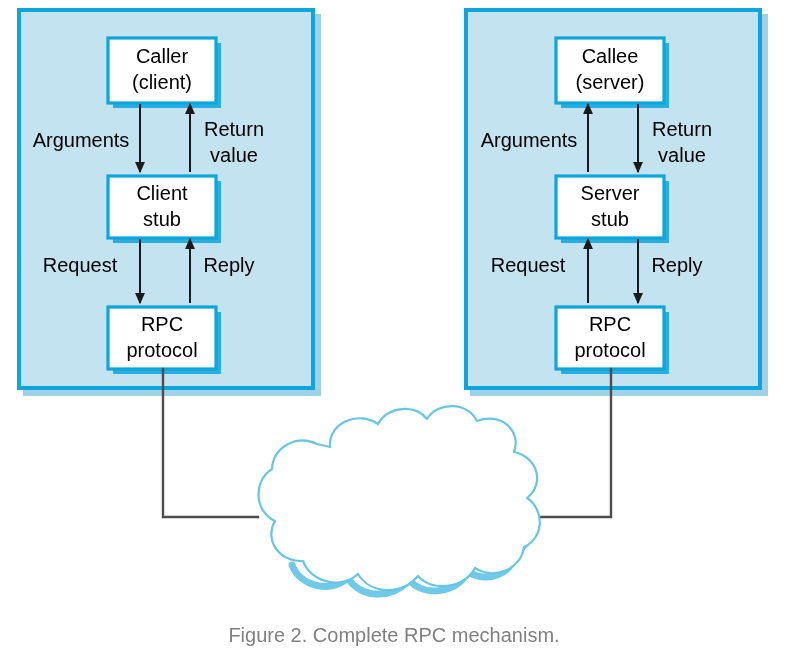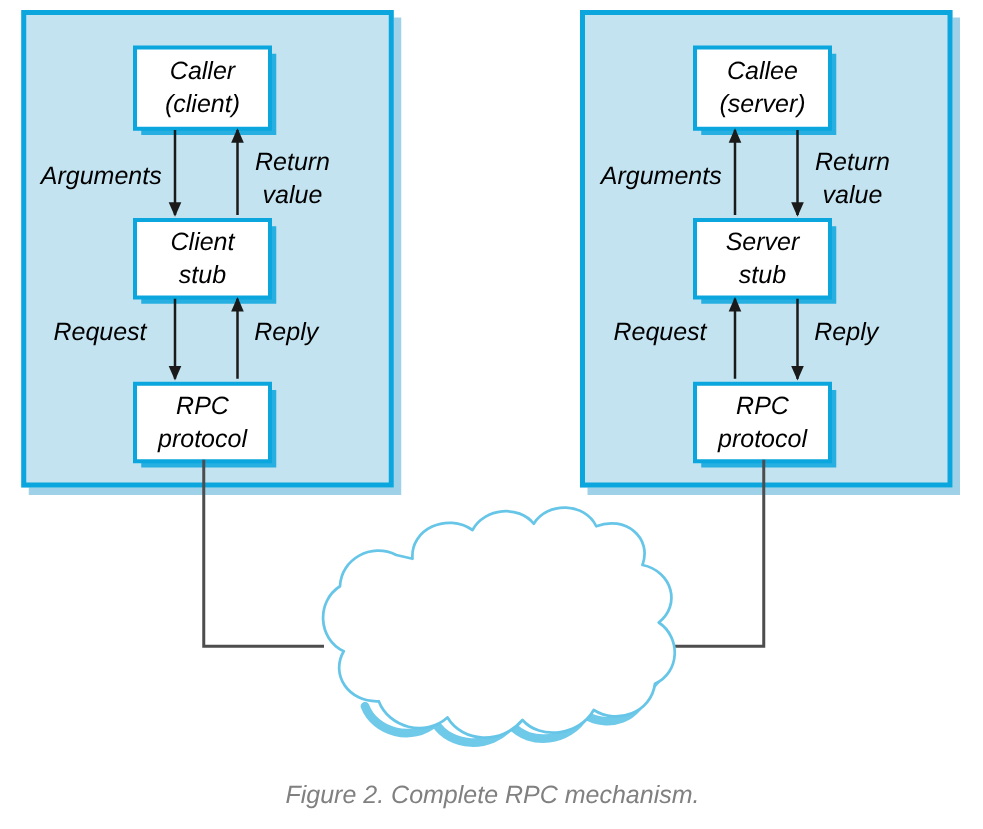"Caller" #figure-root { font-style: italic -> none }
